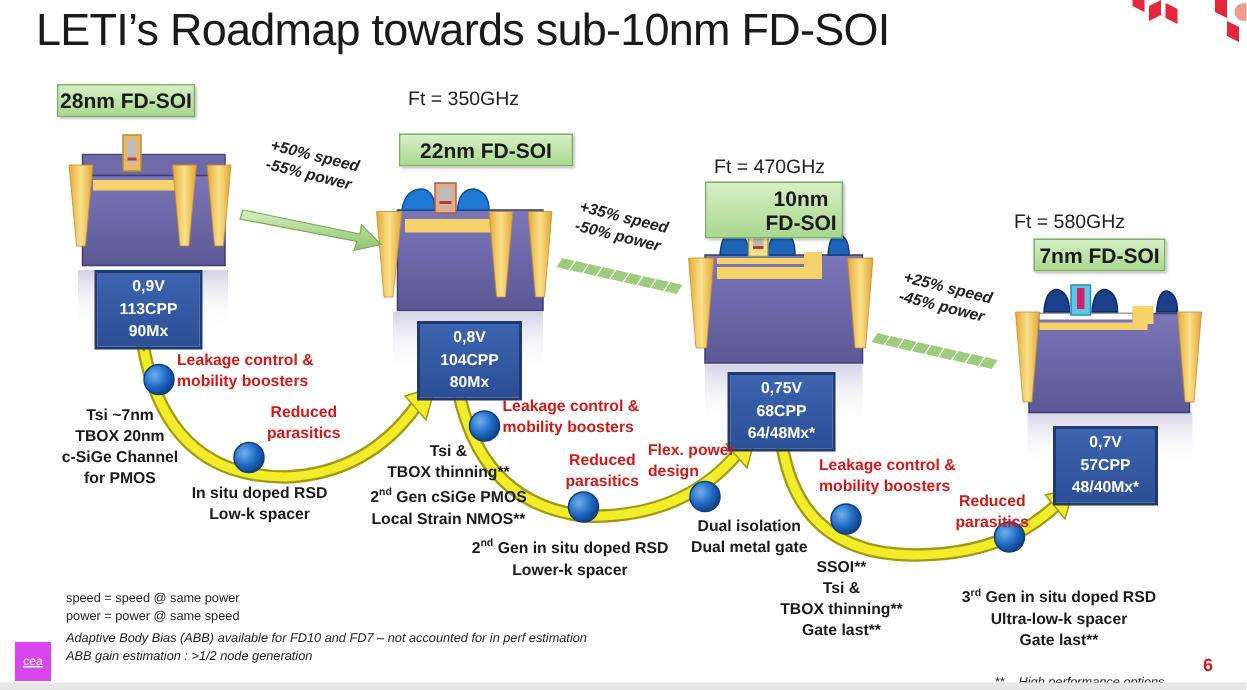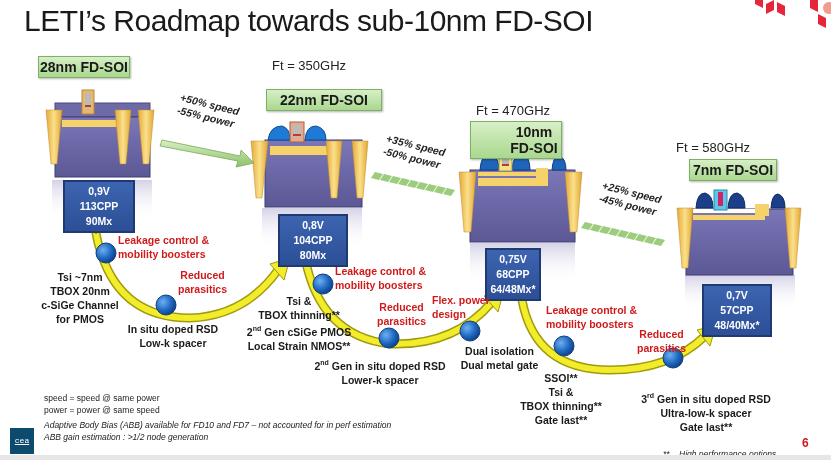"0,75V" div.abs { width: 56px -> 72px }
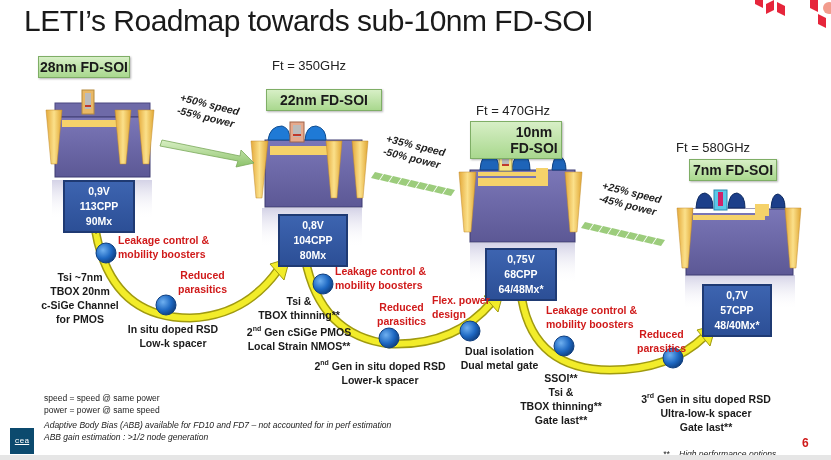"cea" .logo { background: #0c4a6e -> #d946ef; font-family: Liberation Mono, monospace -> none }
